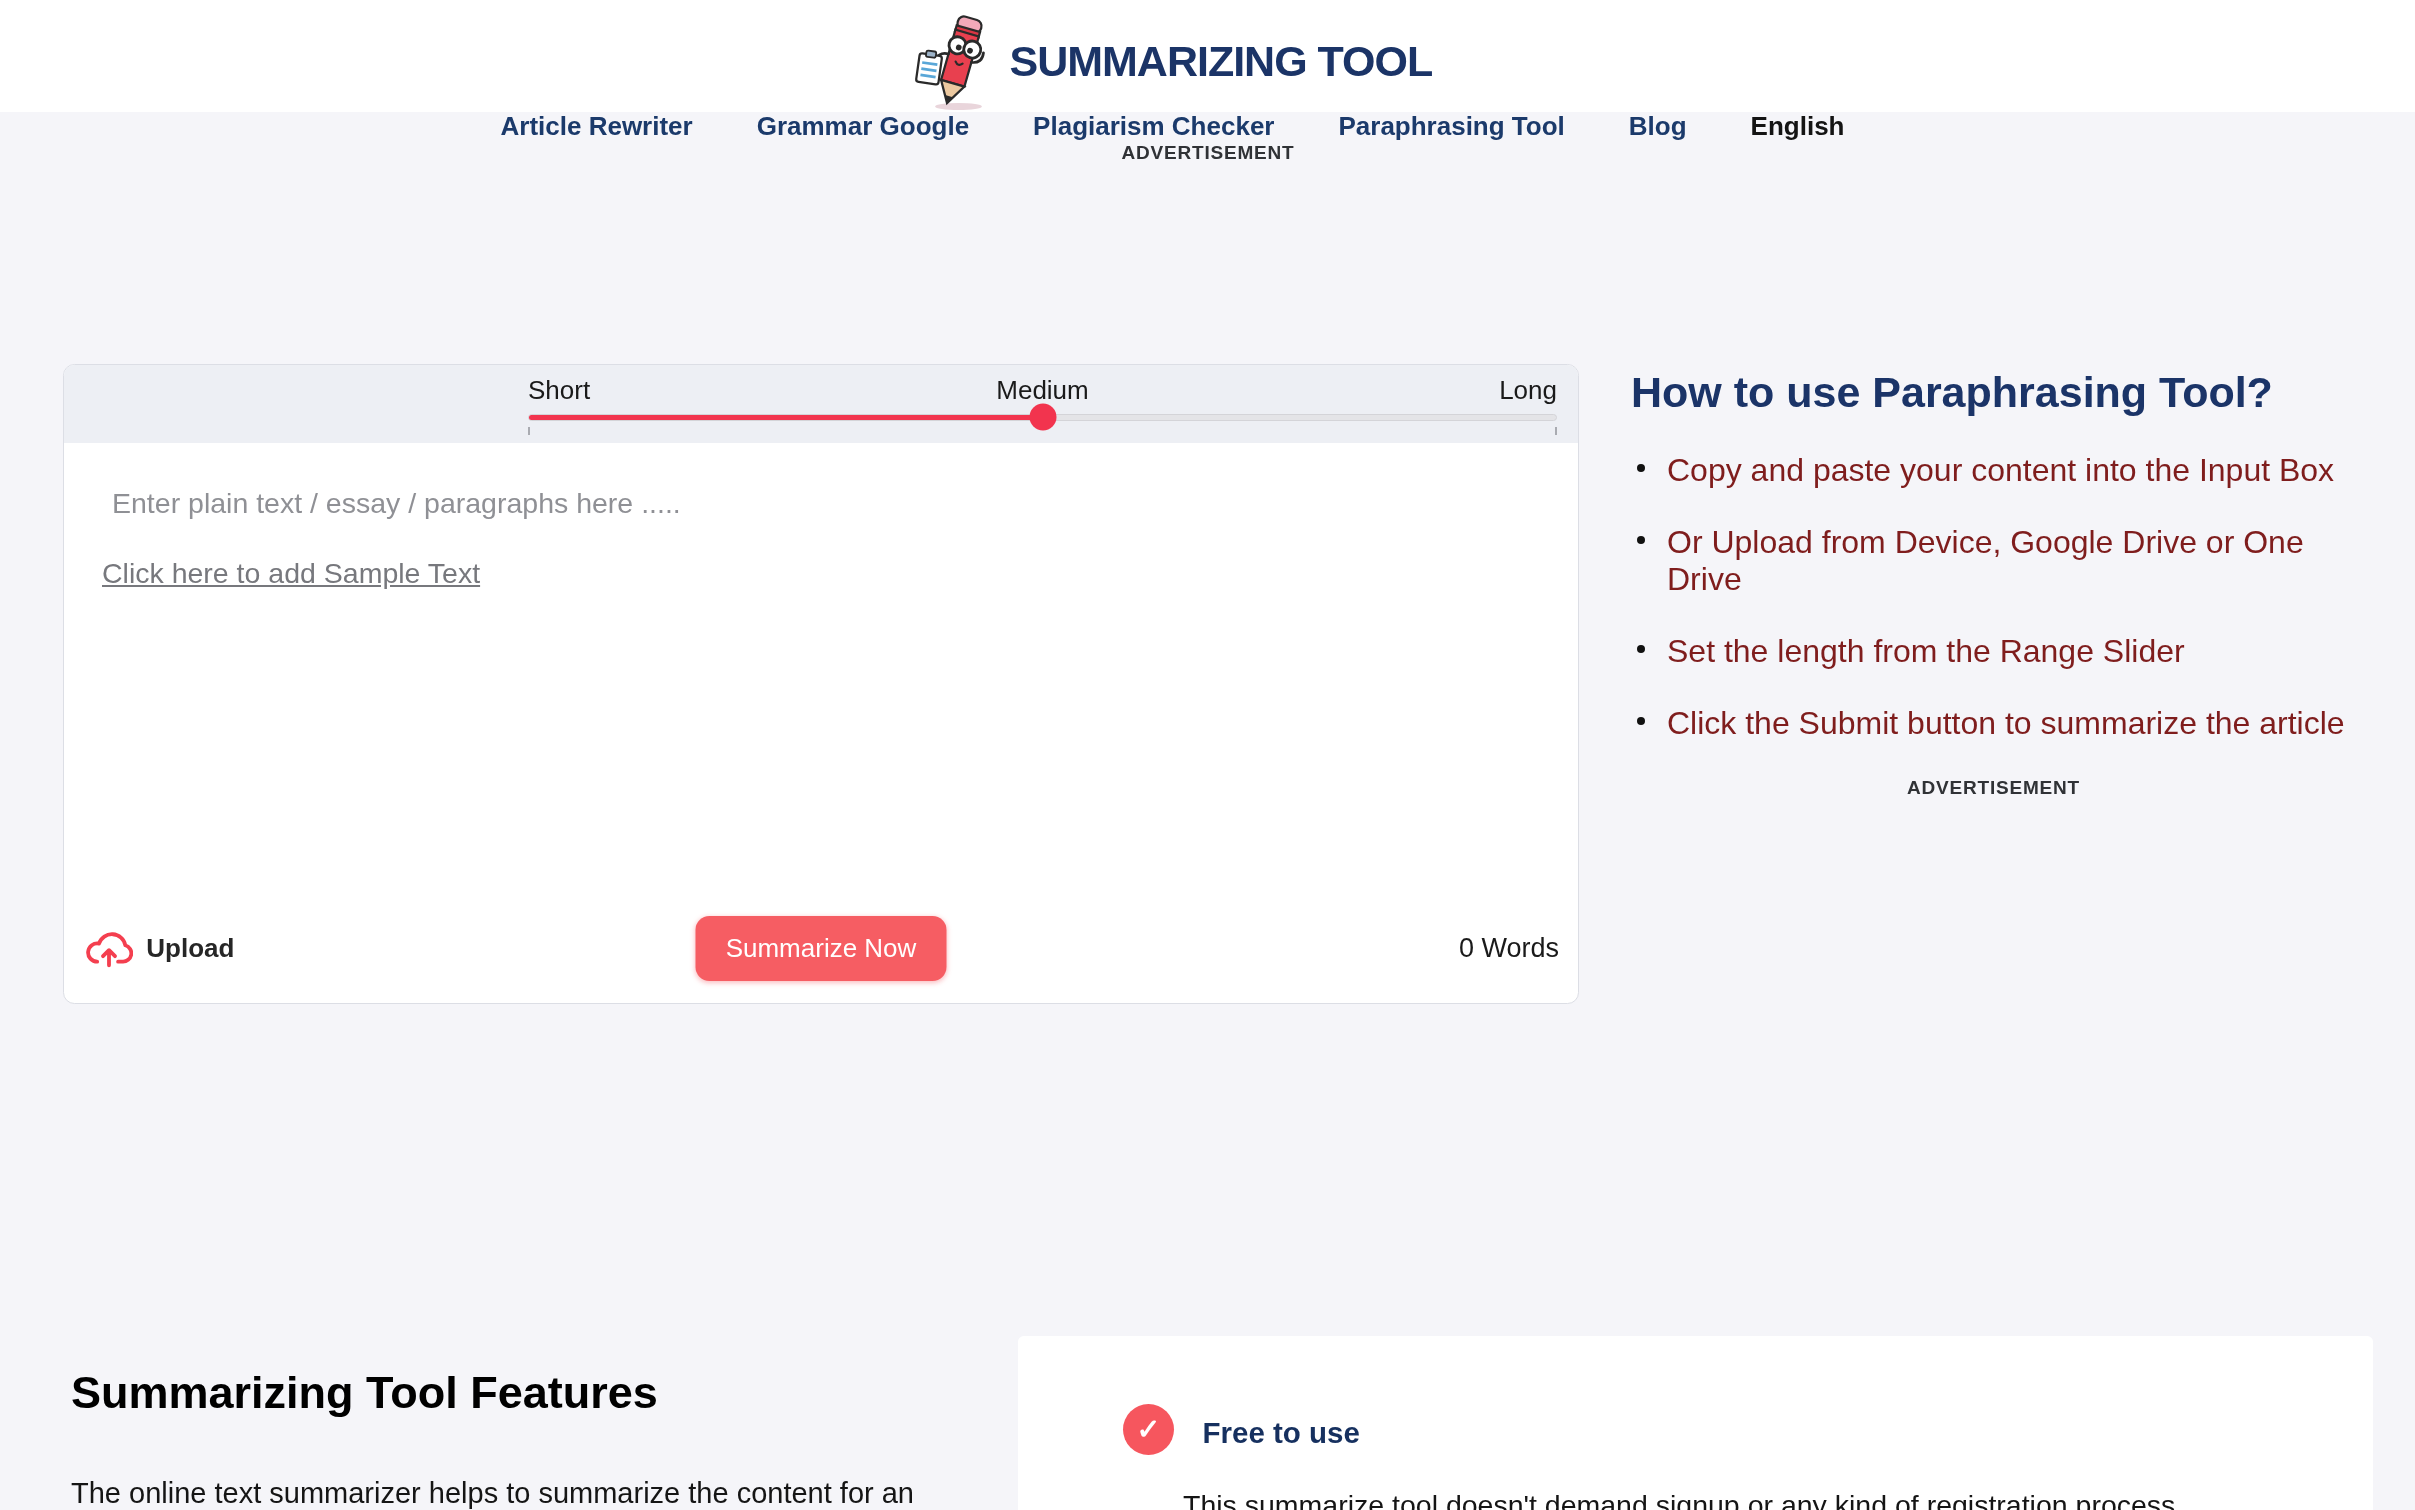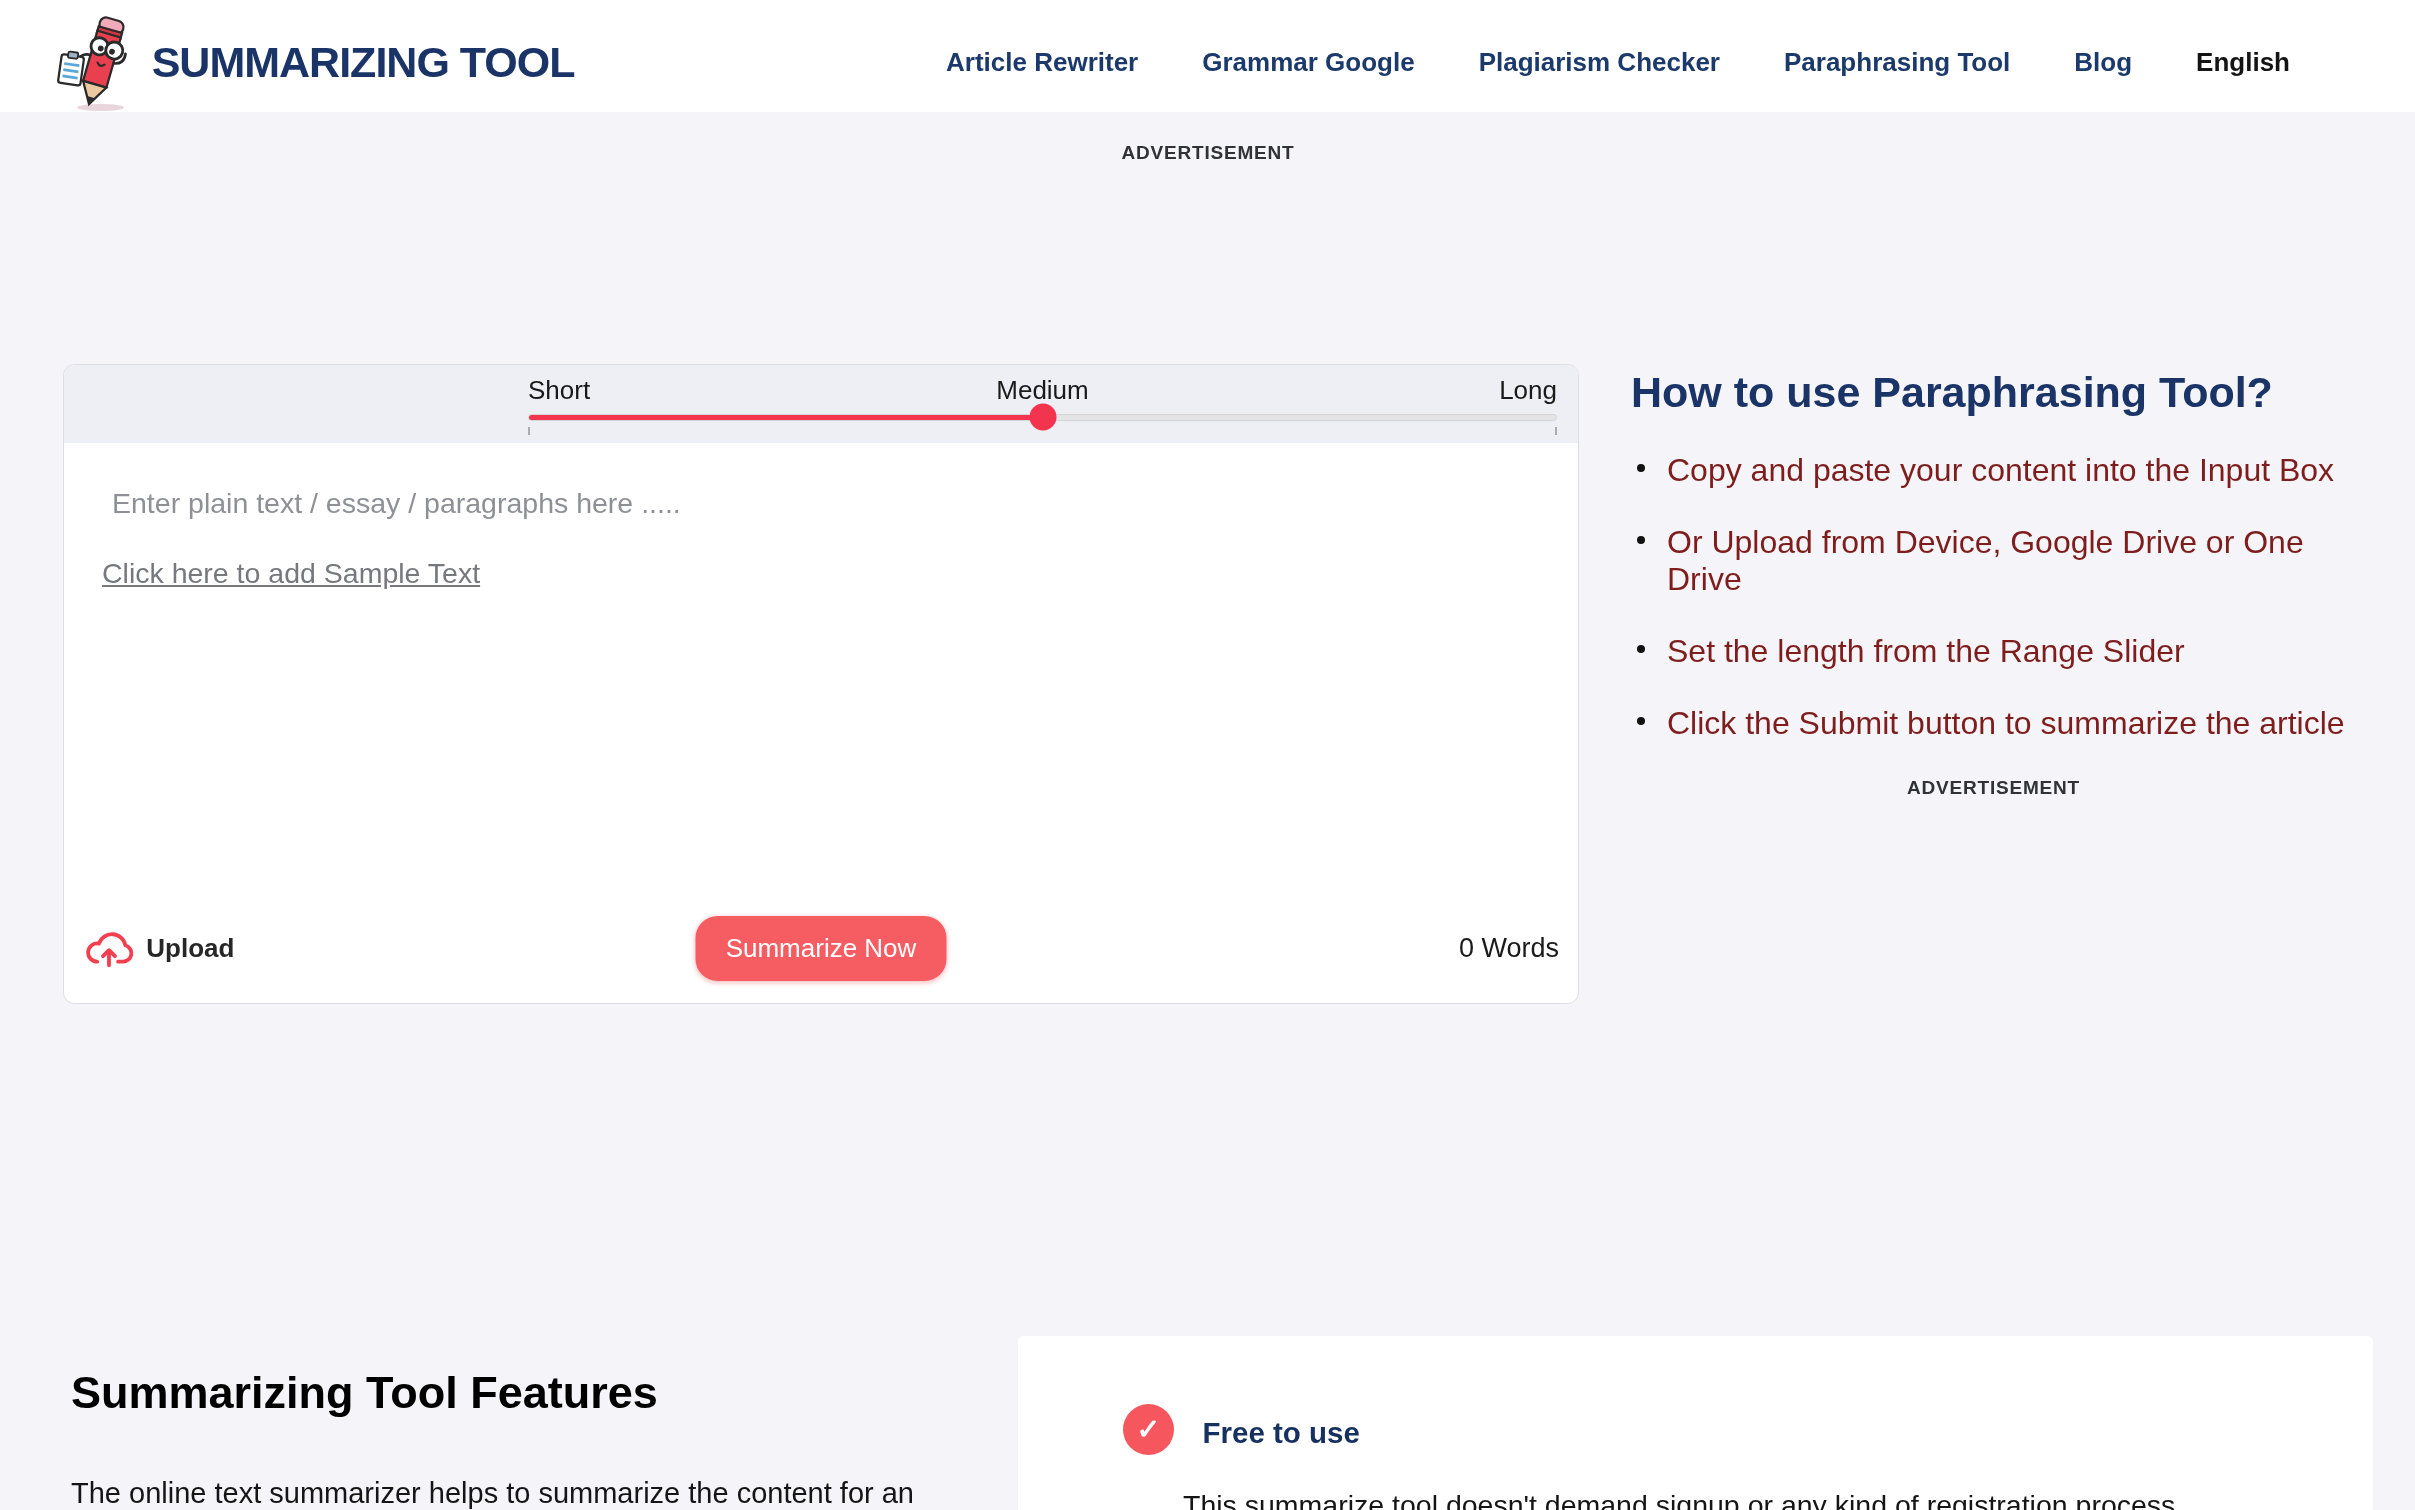"SUMMARIZING TOOL" .header { flex-direction: none -> column }
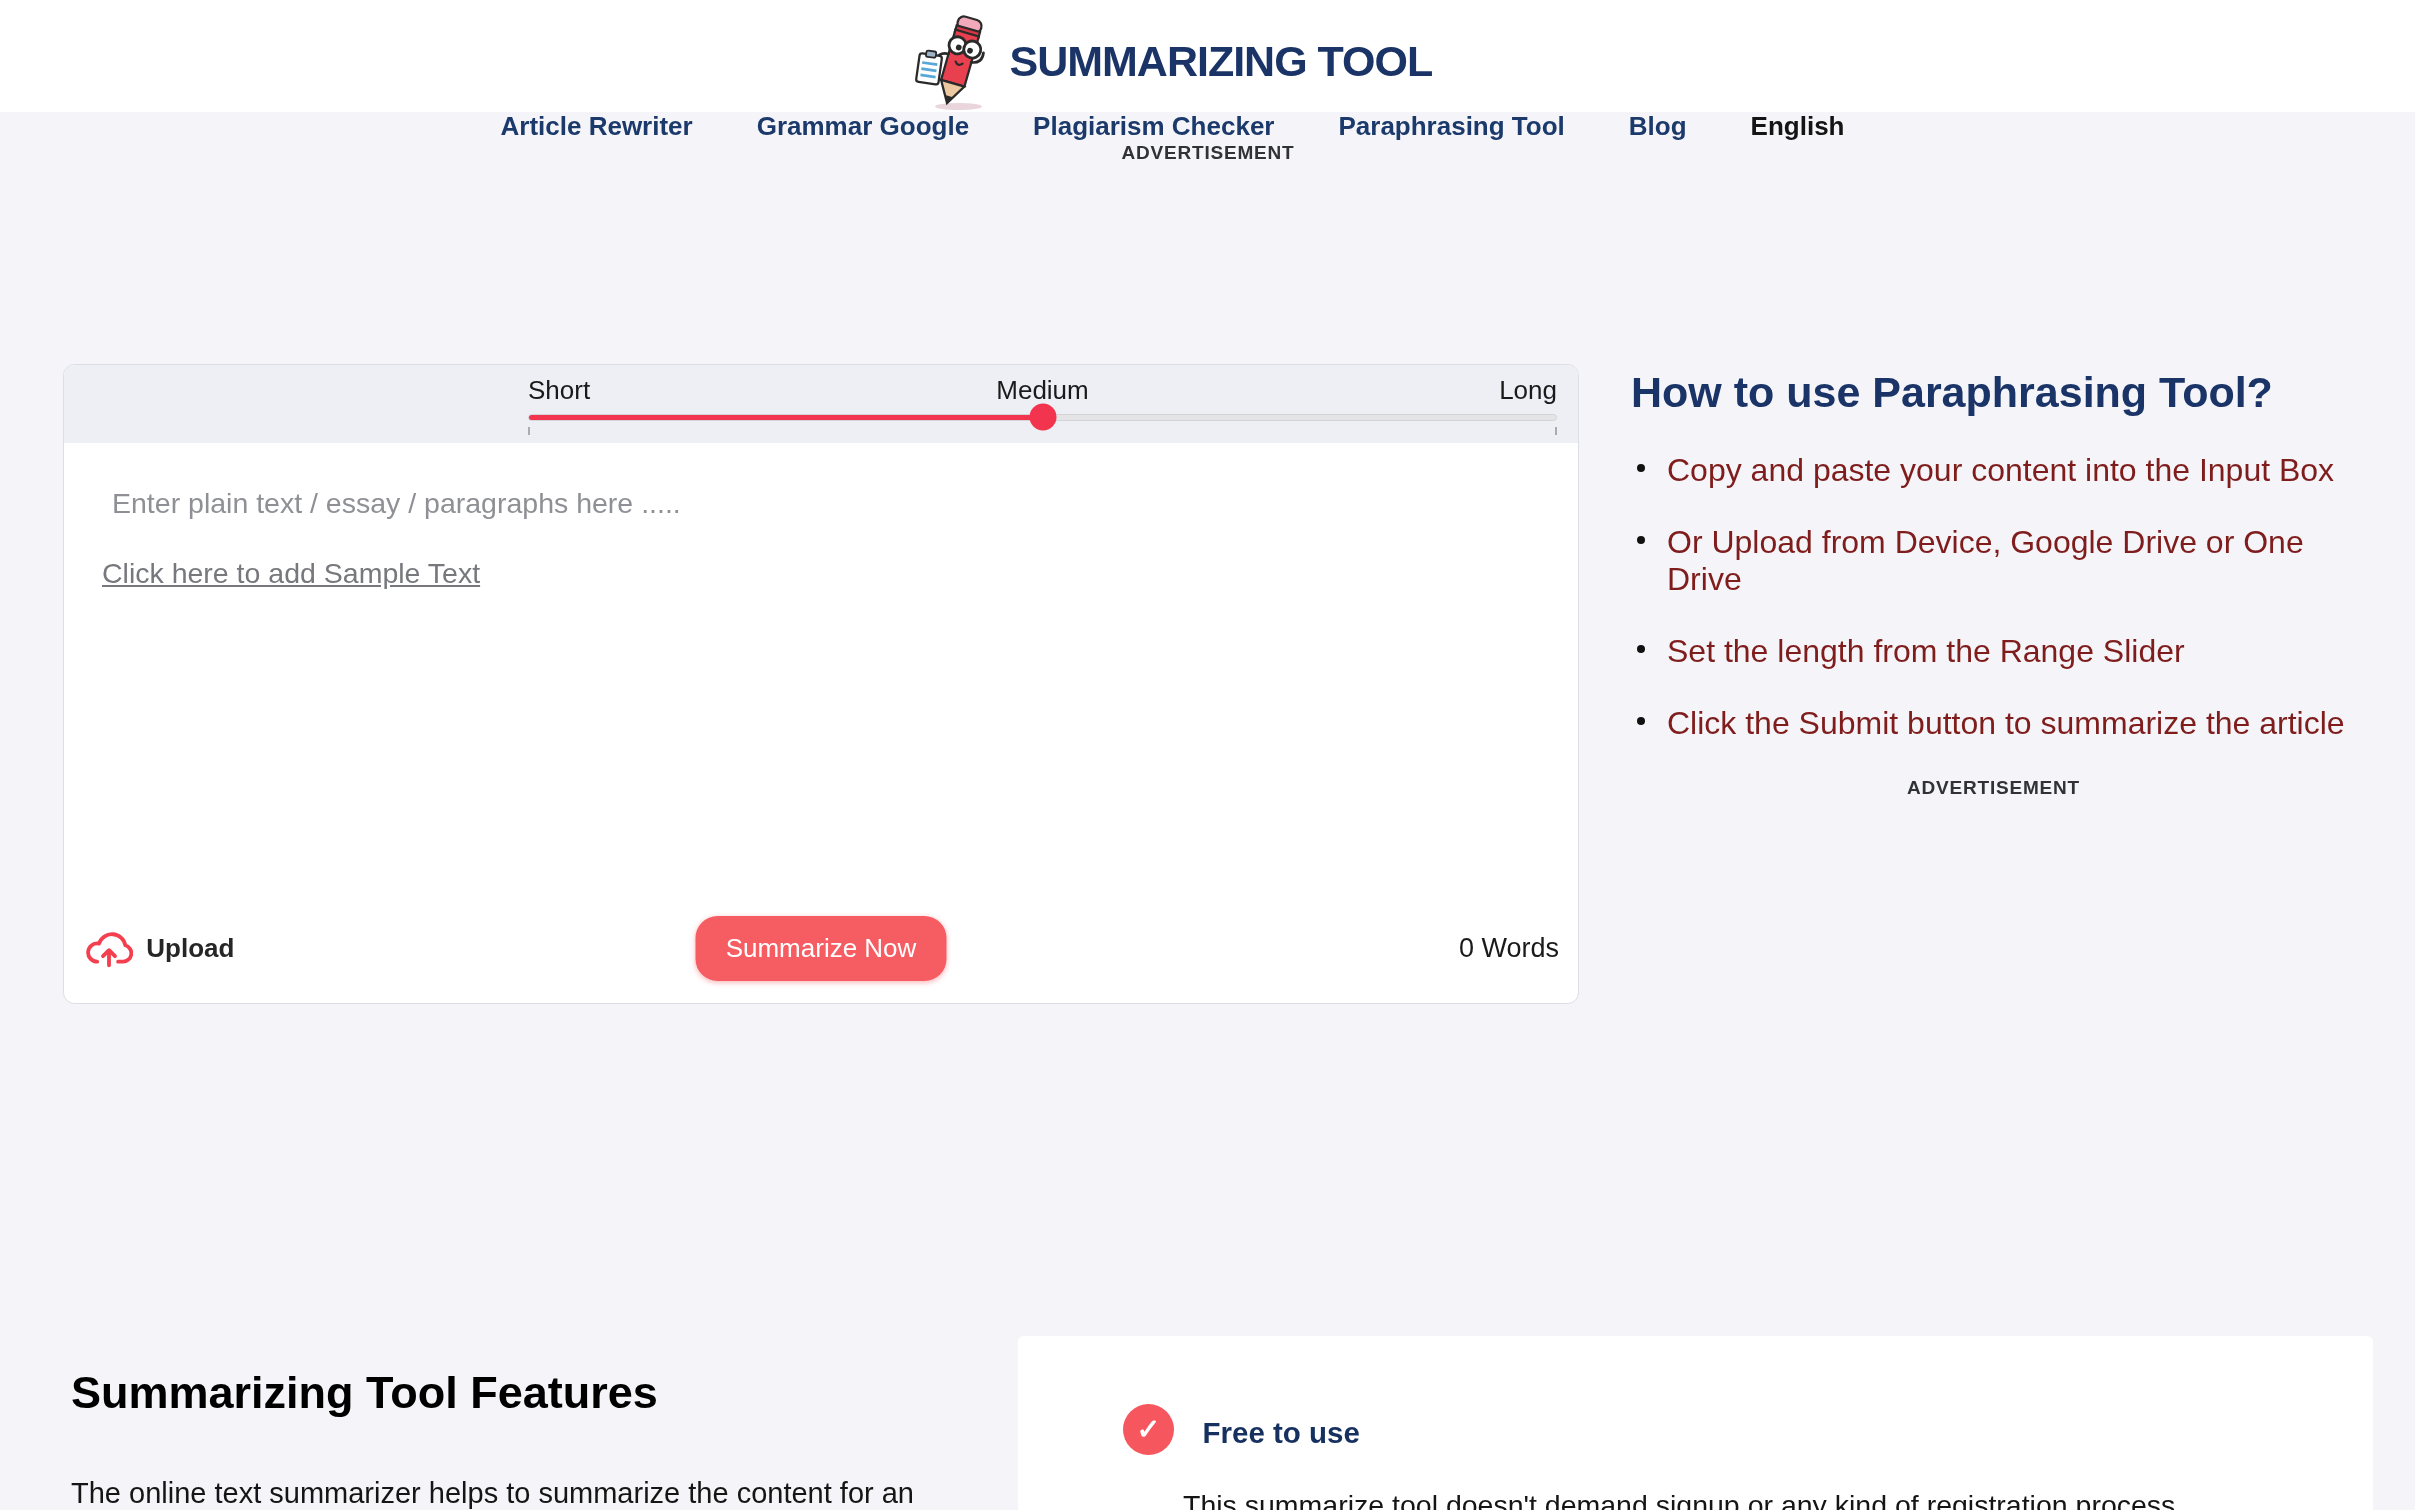"Summarize Now" .summarize-btn { border-radius: 22px -> 14px }
